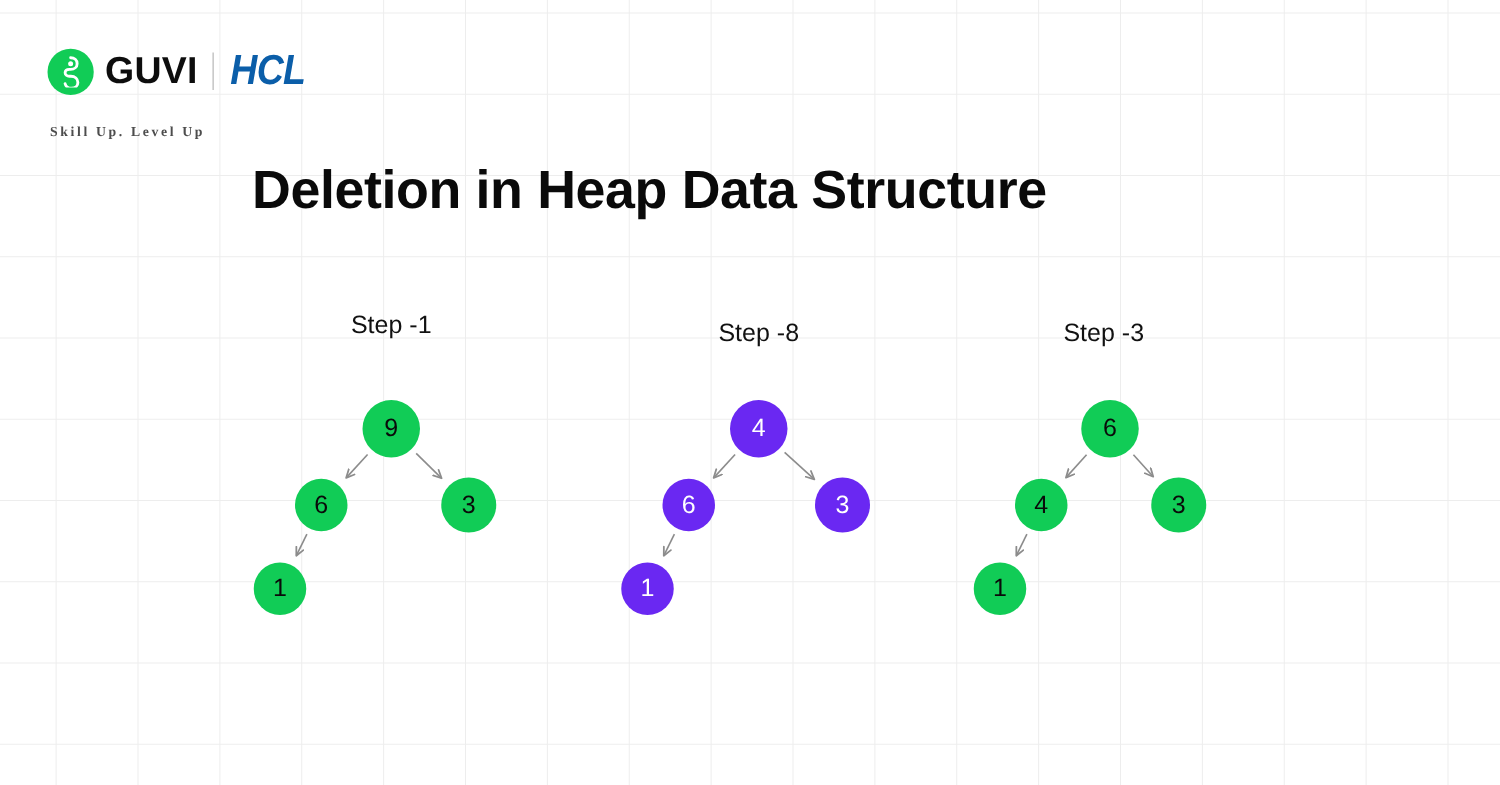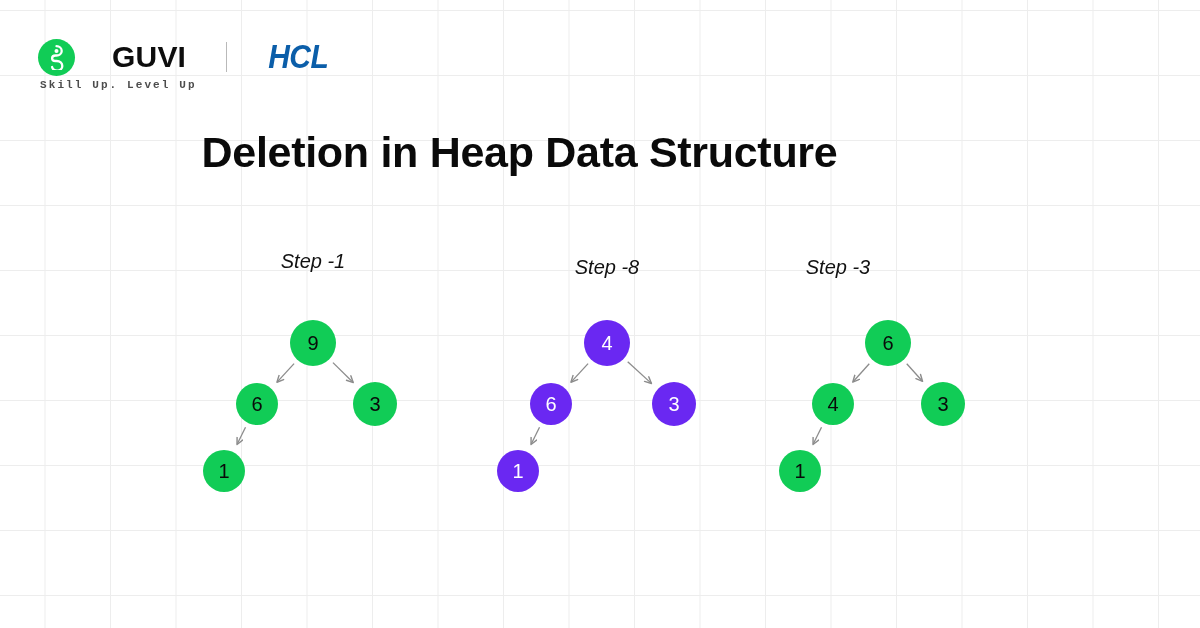"GUVI" #logo-row { gap: 28px -> none }
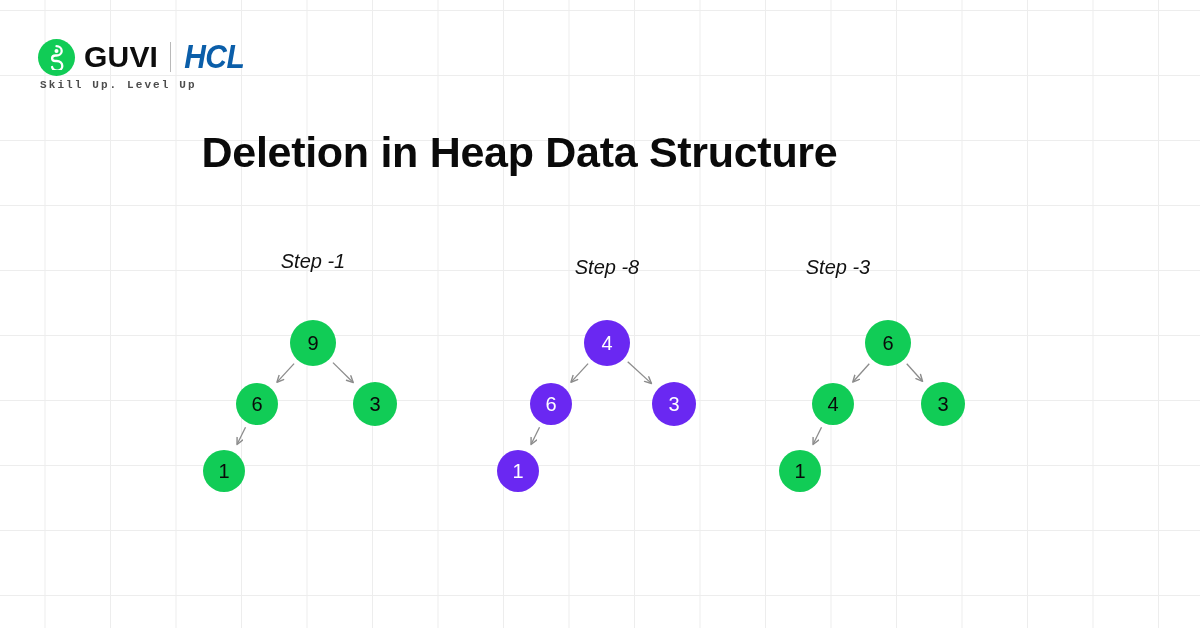"Skill Up. Level Up" #guvi-tagline { font-family: Liberation Mono, monospace -> Liberation Serif, serif; margin-top: 1px -> 22px }
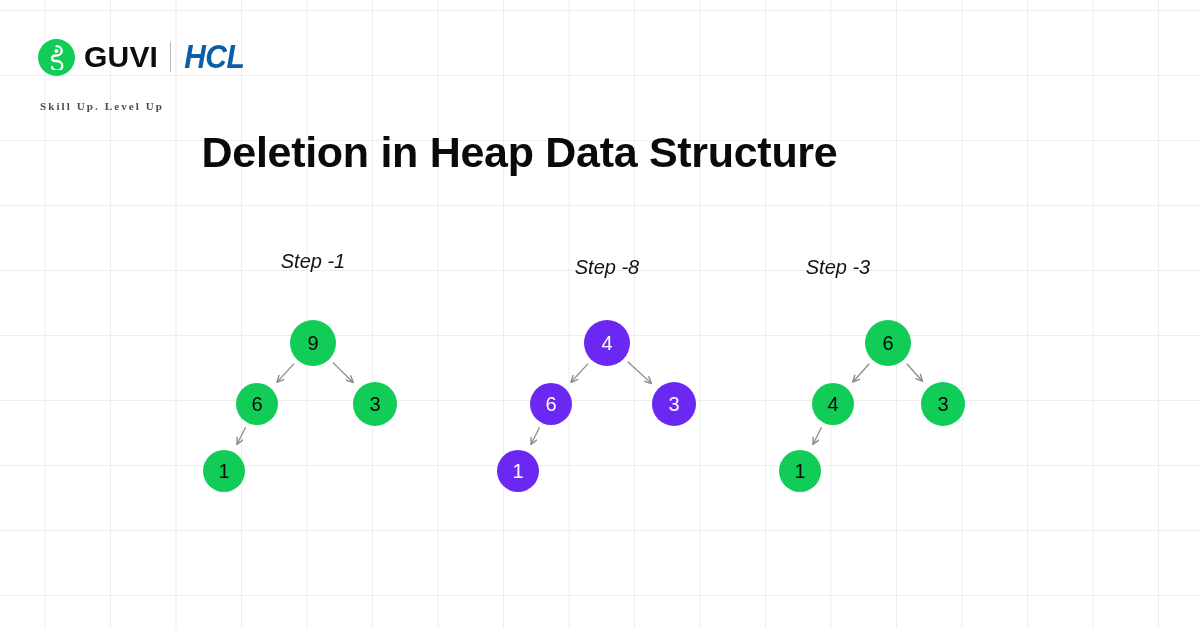"Step -1" .step-label { font-style: italic -> none }
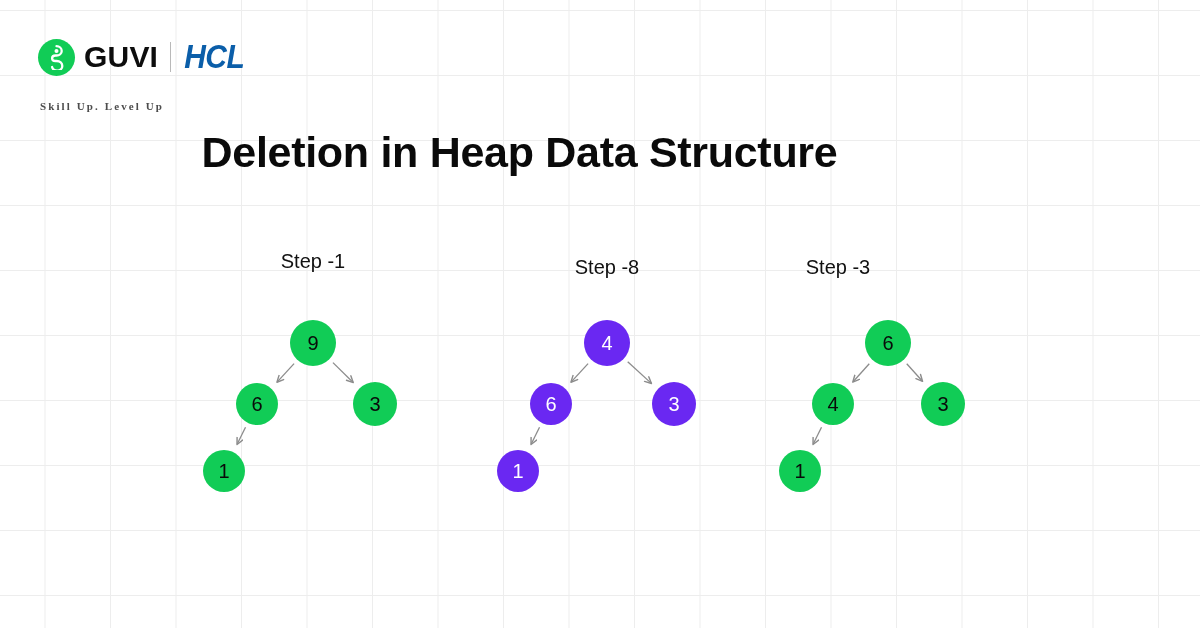"Step -3" div.step-label { left: 838px -> 883px }
